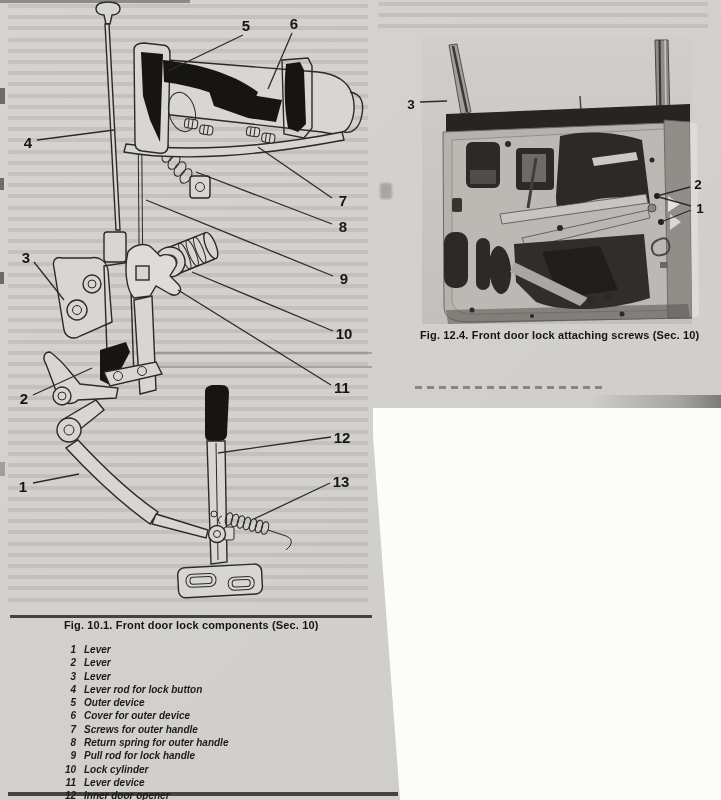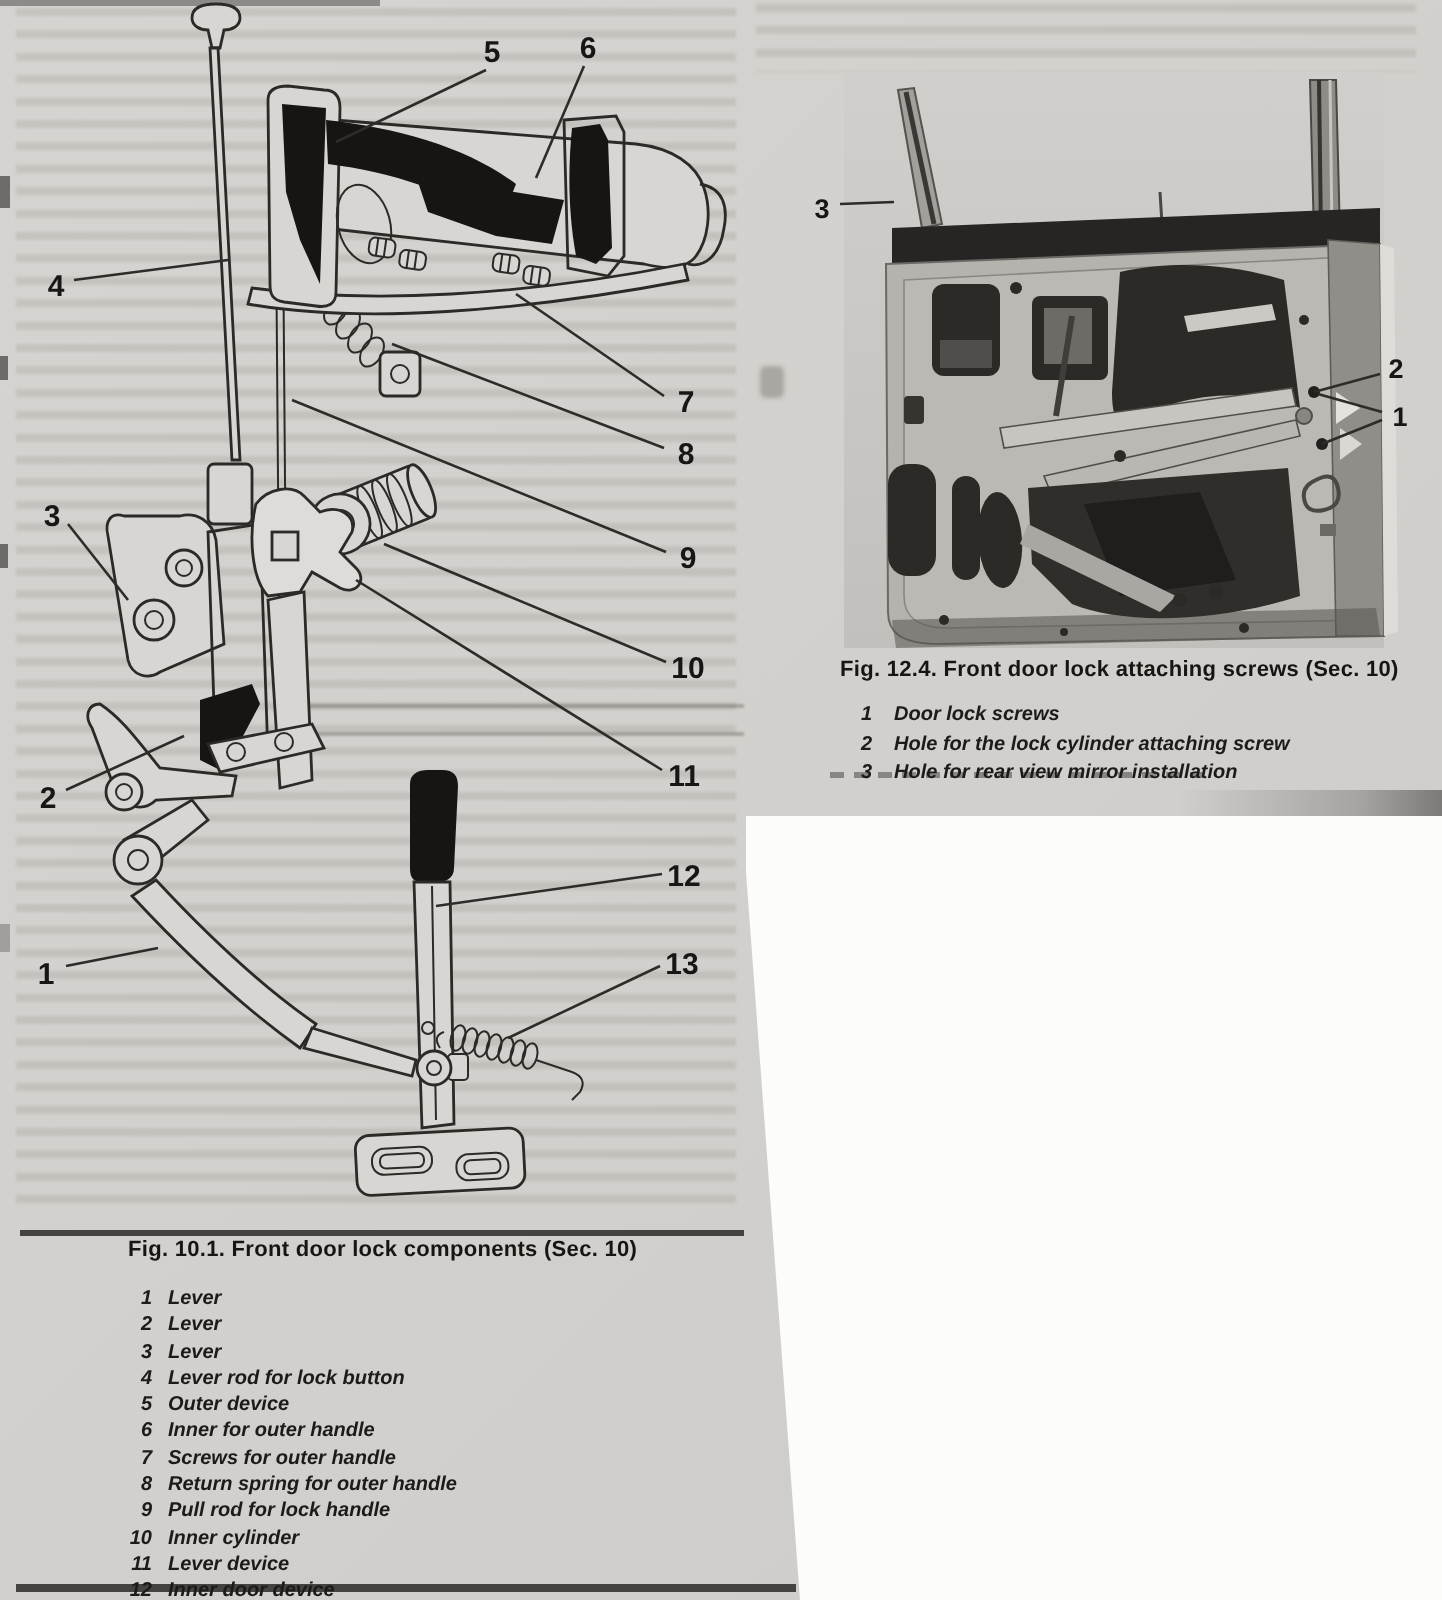"1 Door lock screws" div.abs { html: <div> <div><span>1</span><span>Door lock screws</span></div> <div><span>2</span><span>Hole for the lock cylinder attaching screw</span></div> <div><span>3</span><span>Hole for rear view mirror installation</span></div> </div> -> none }
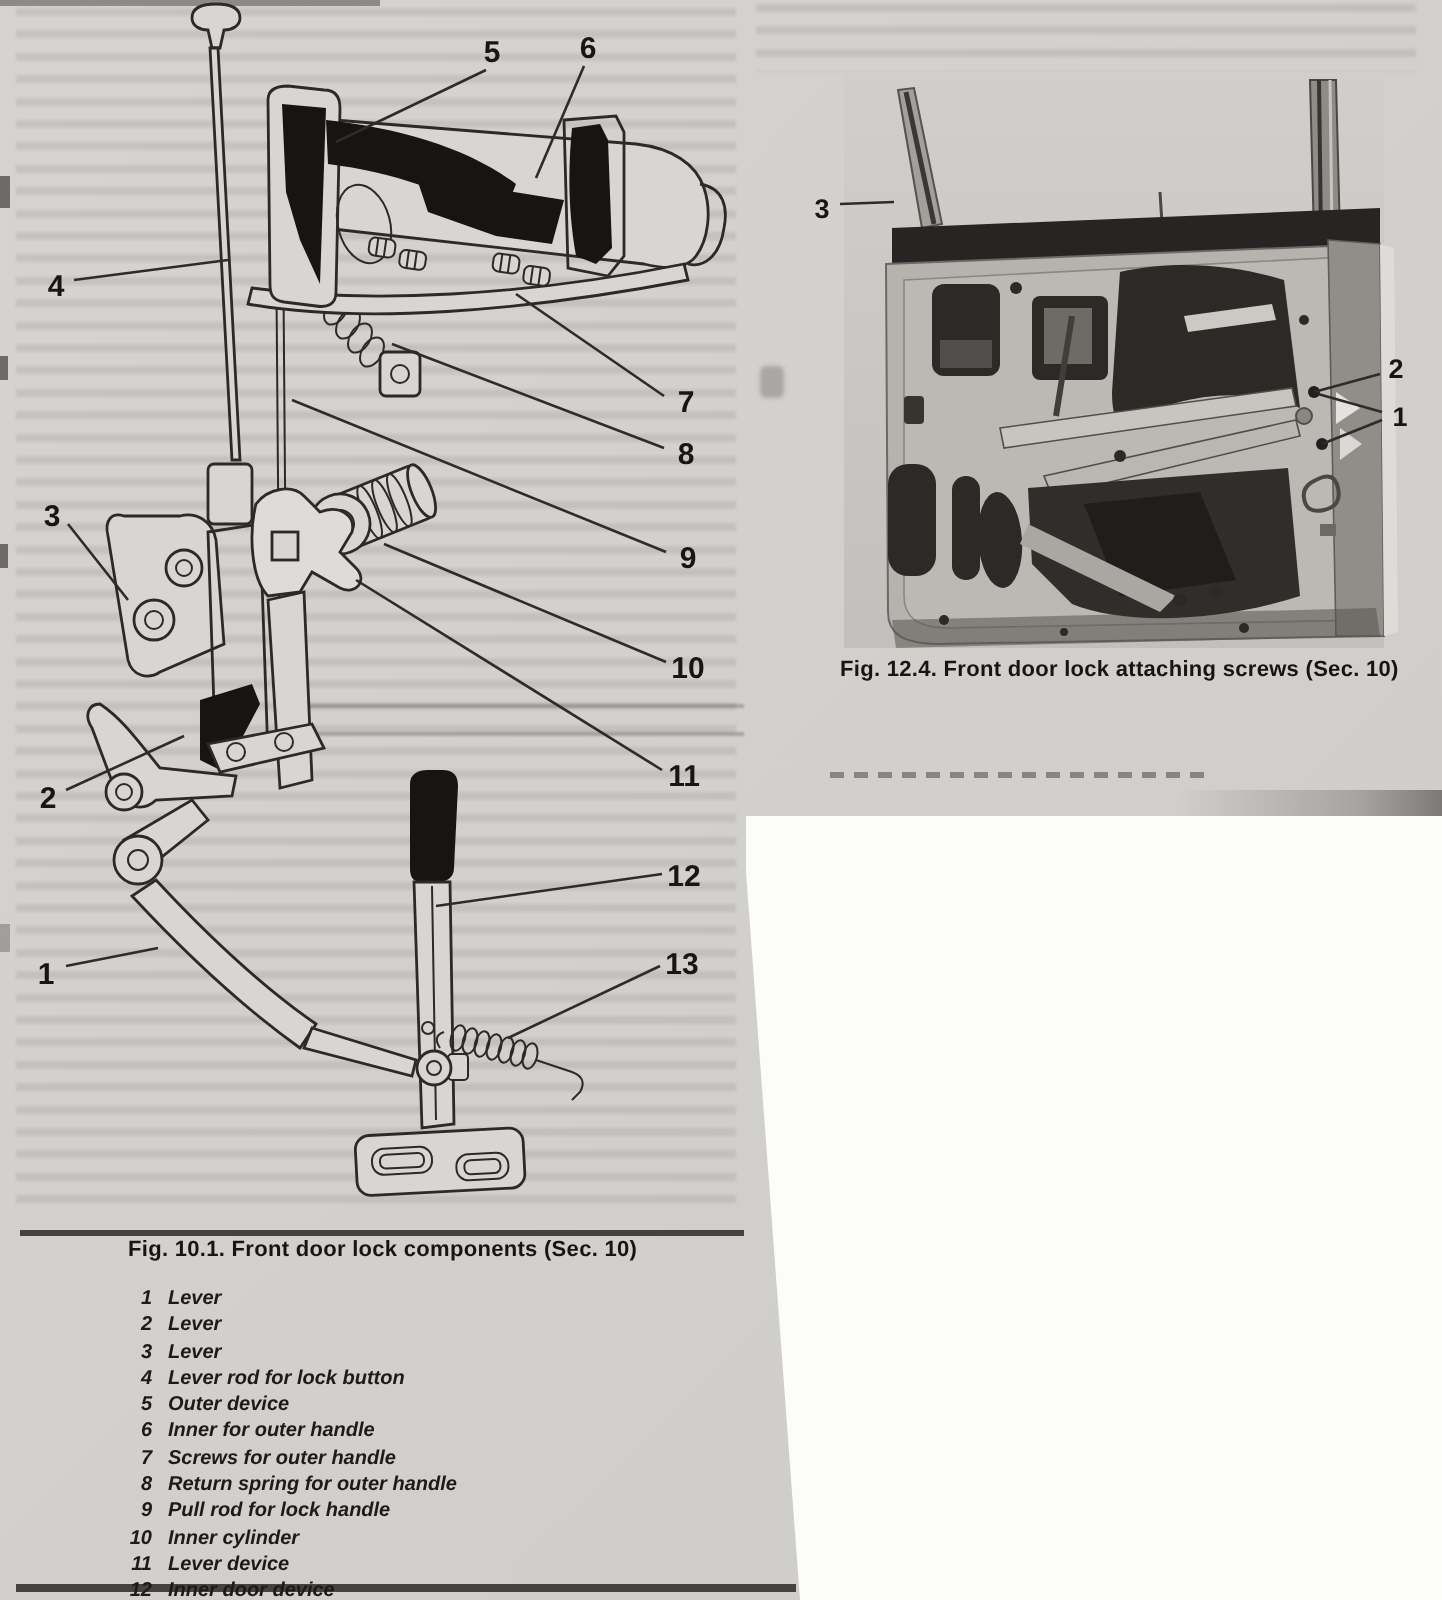"Inner for outer handle" span.lbl { text: Inner for outer handle -> Cover for outer device }
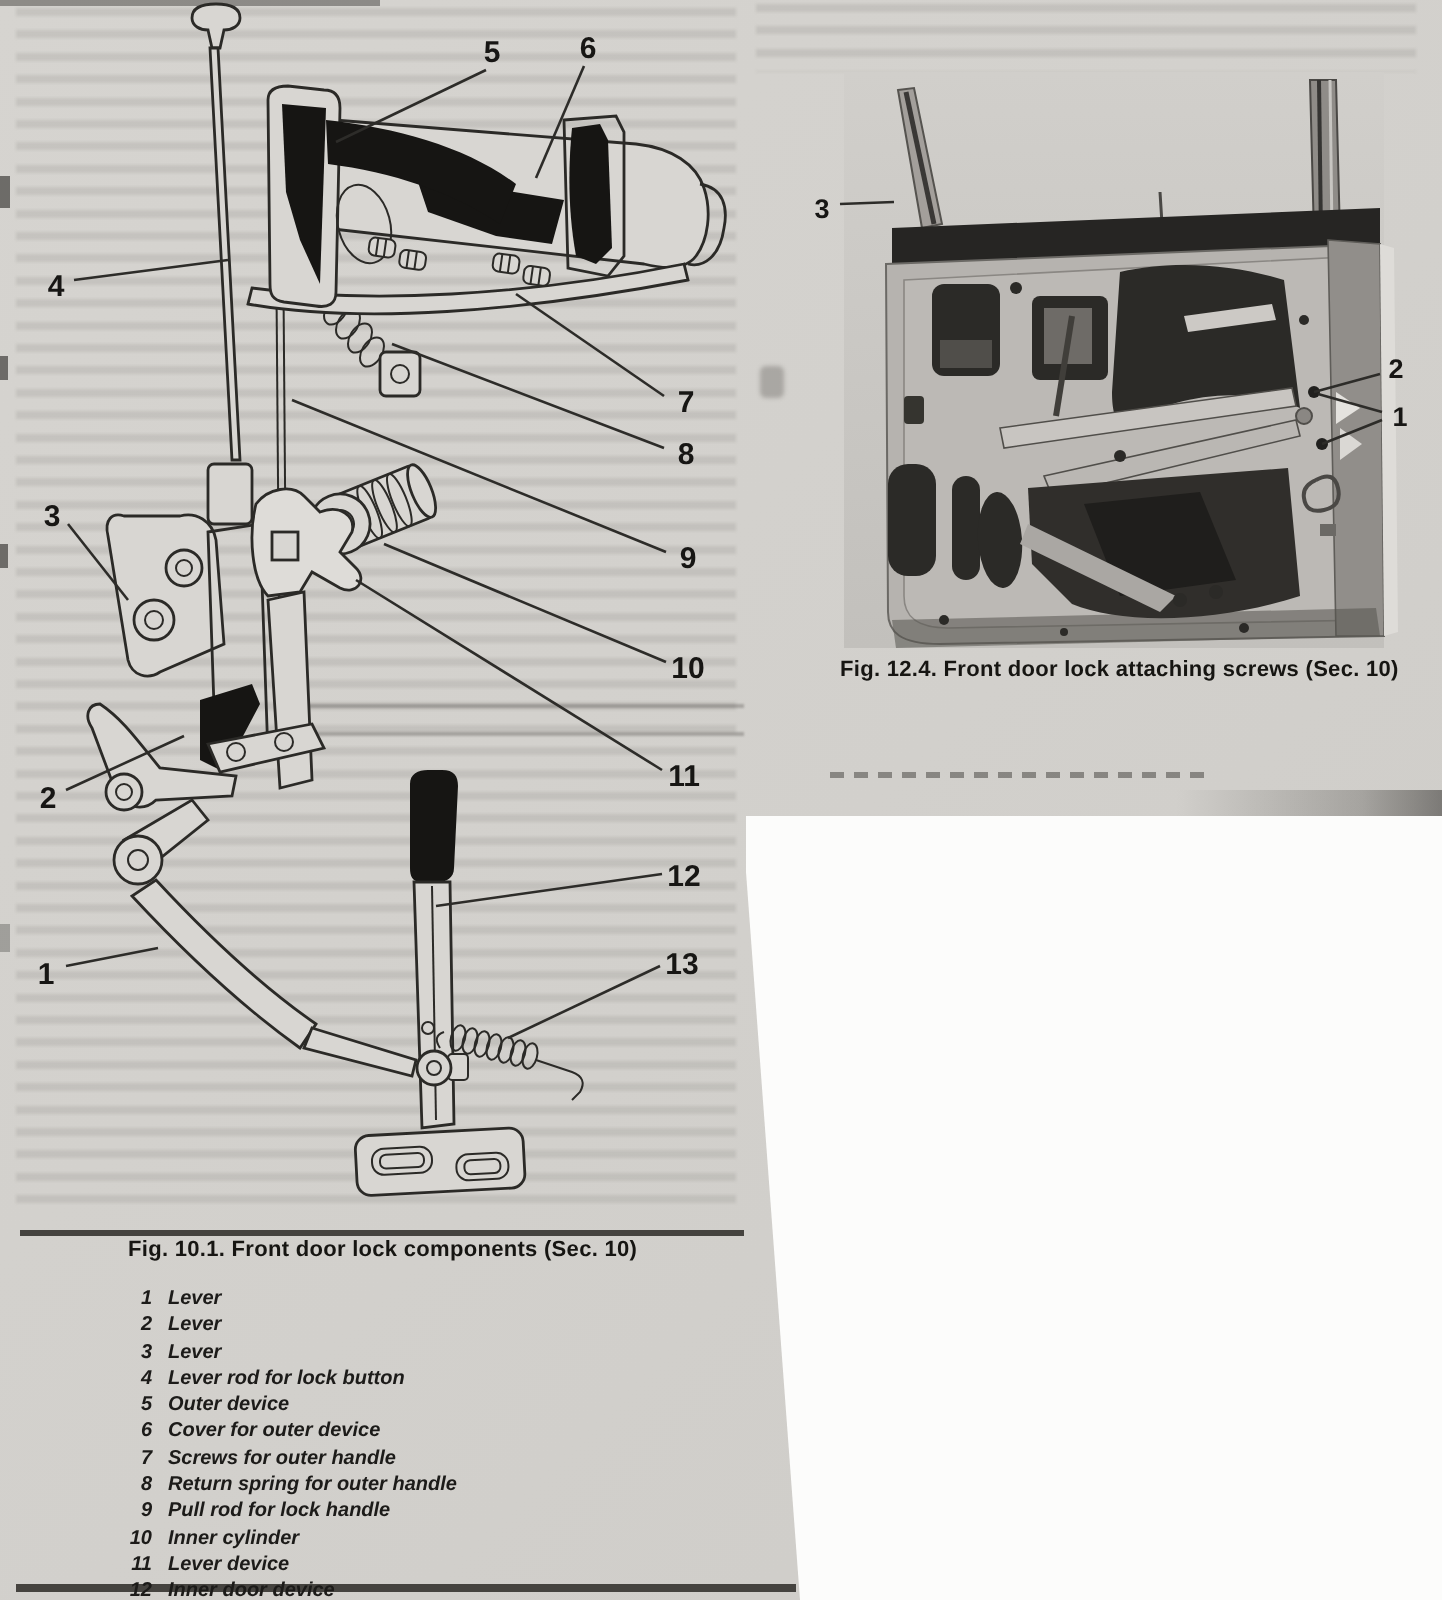"Inner cylinder" span.lbl { text: Inner -> Lock }
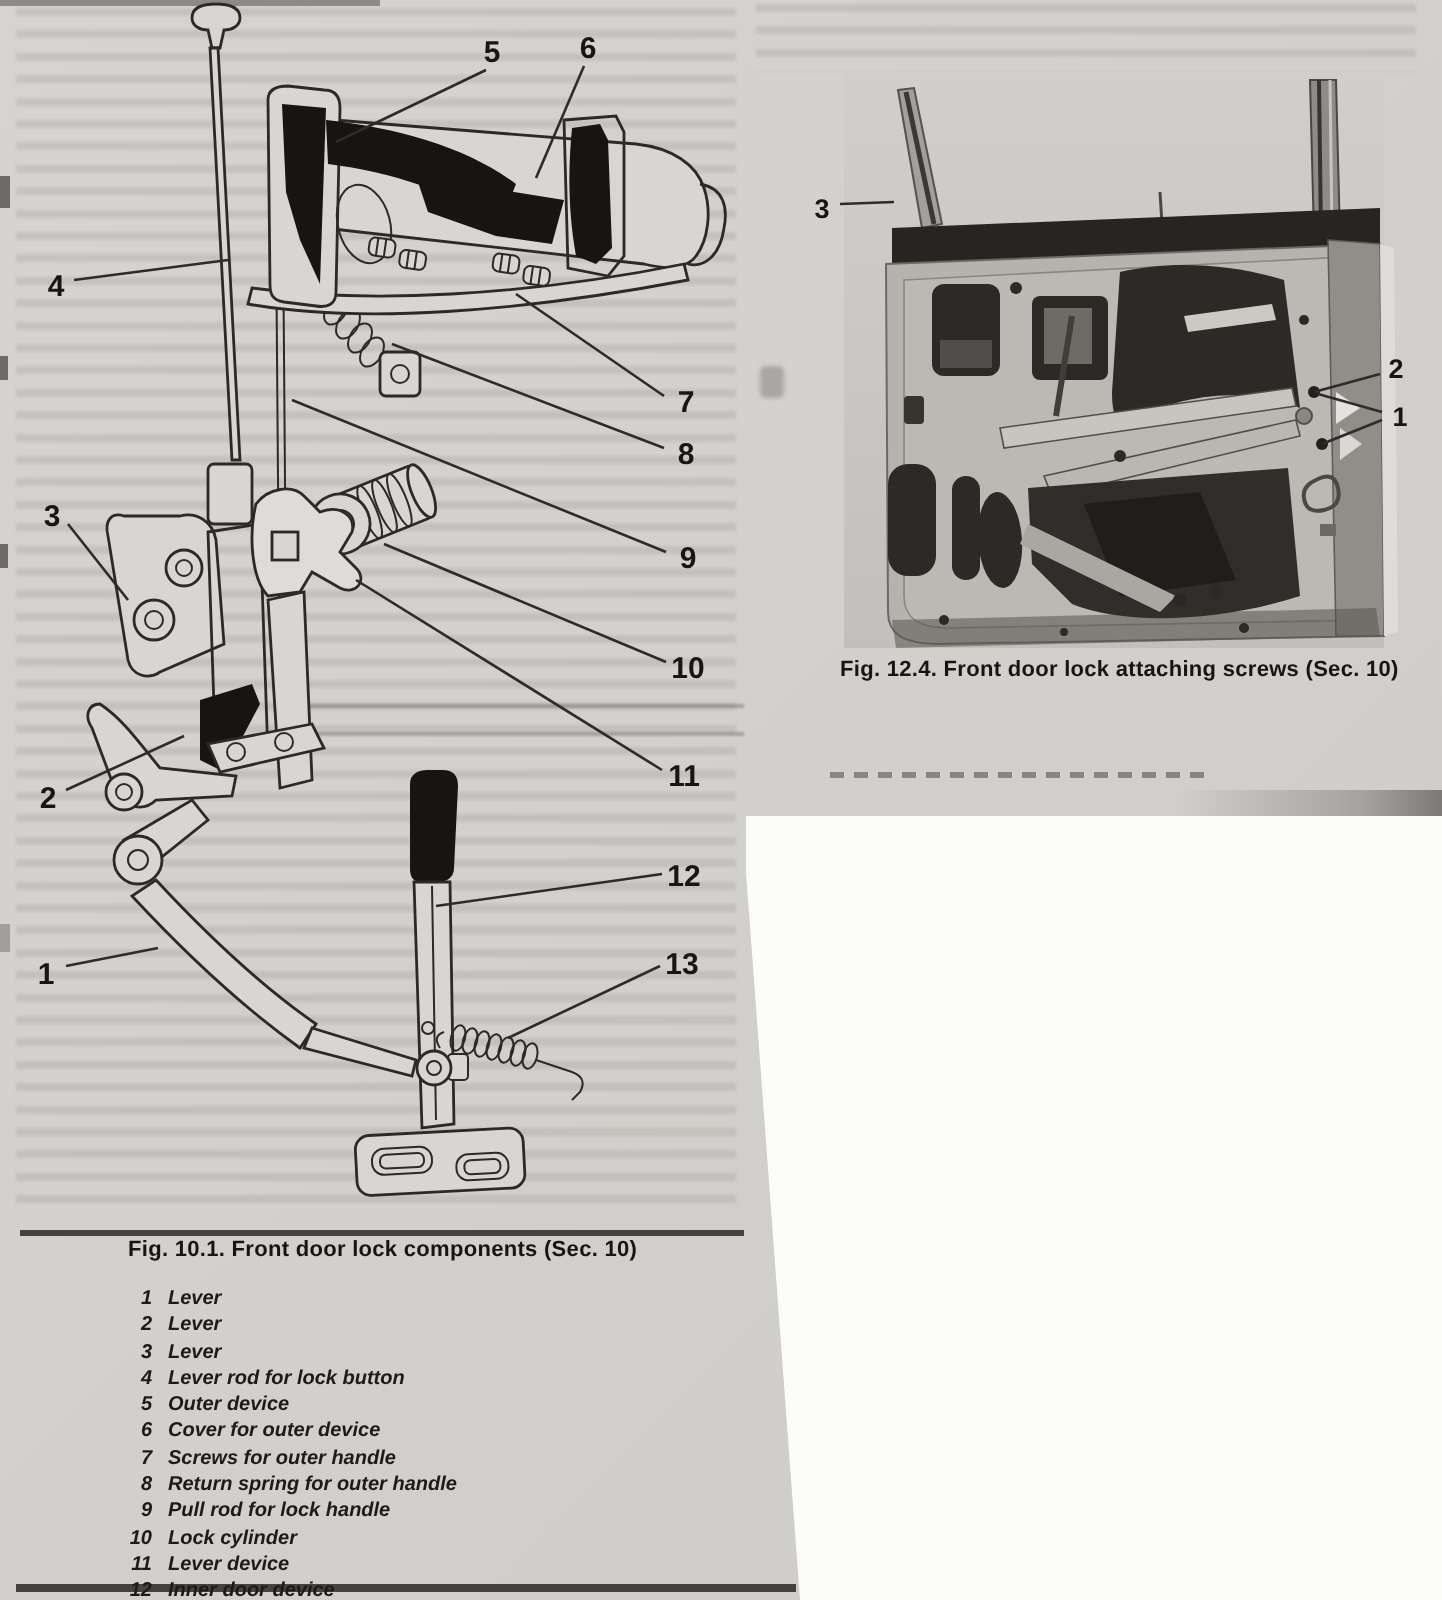"Inner door device" span.lbl { text: device -> opener }
